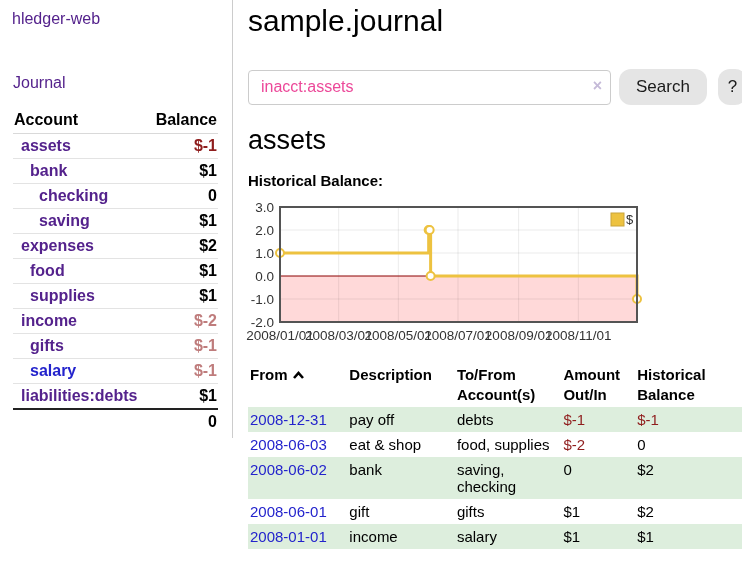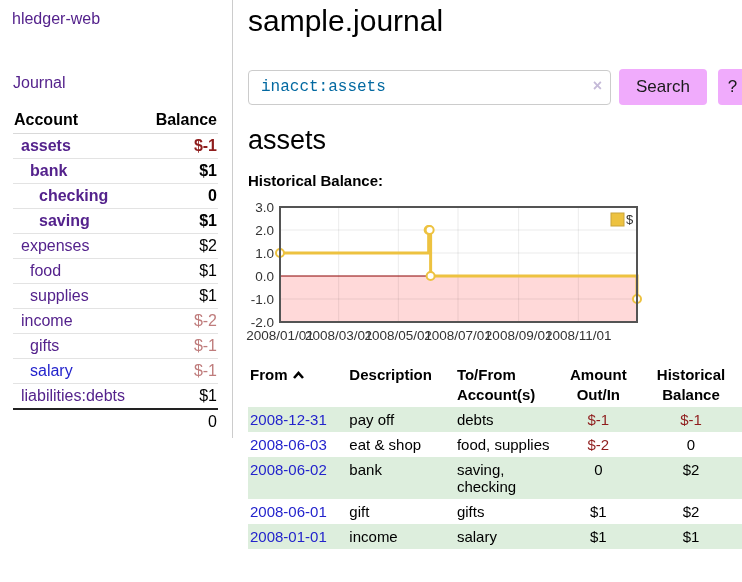"inacct:assets" .search-input { color: #0369a1 -> #ec4899; font-family: Liberation Mono, monospace -> Liberation Sans, sans-serif }
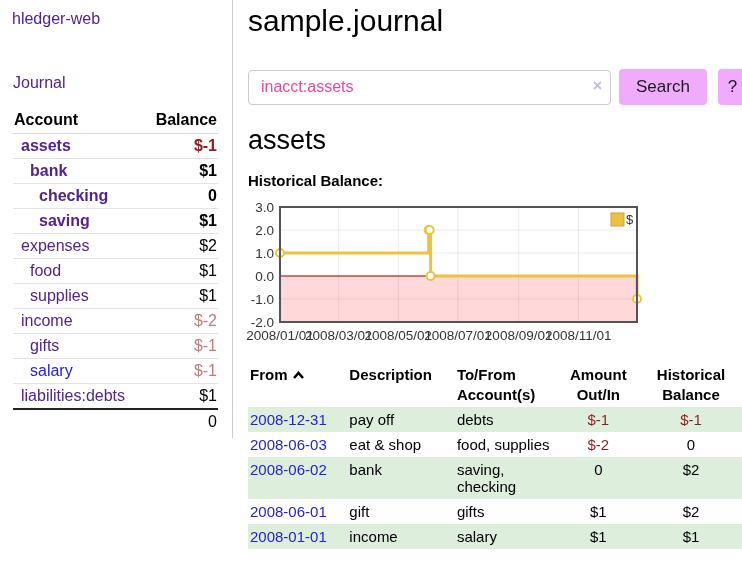"Search" .btn { background: #f0abfc -> #e5e5e5; border-radius: 4px -> 12px }
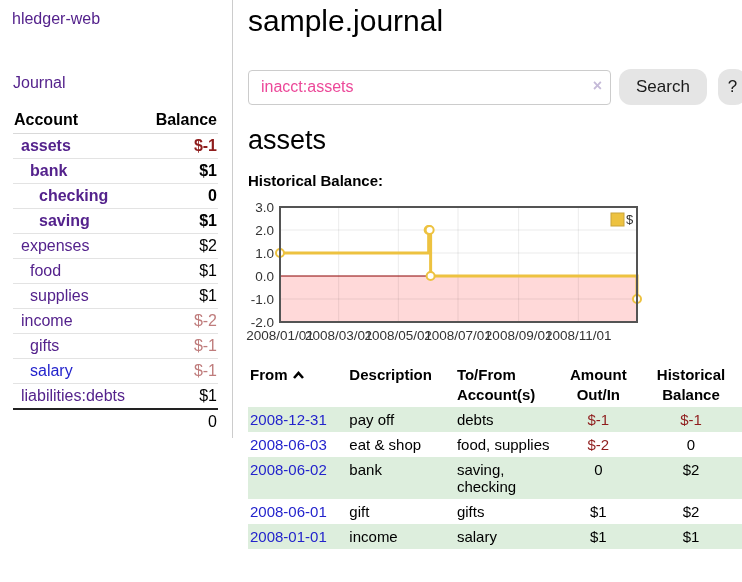"expenses" table.accounts td { font-weight: none -> bold }
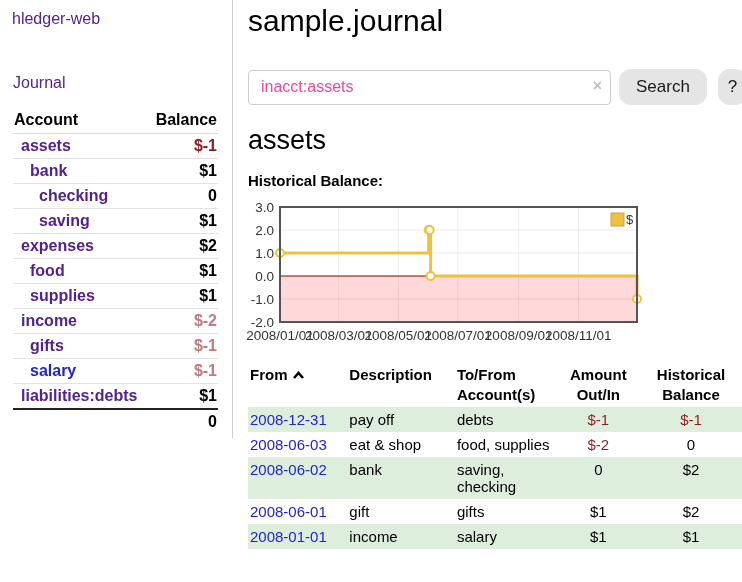"Amount Out/In" table.register th.r, table.register td.r { text-align: center -> left }
